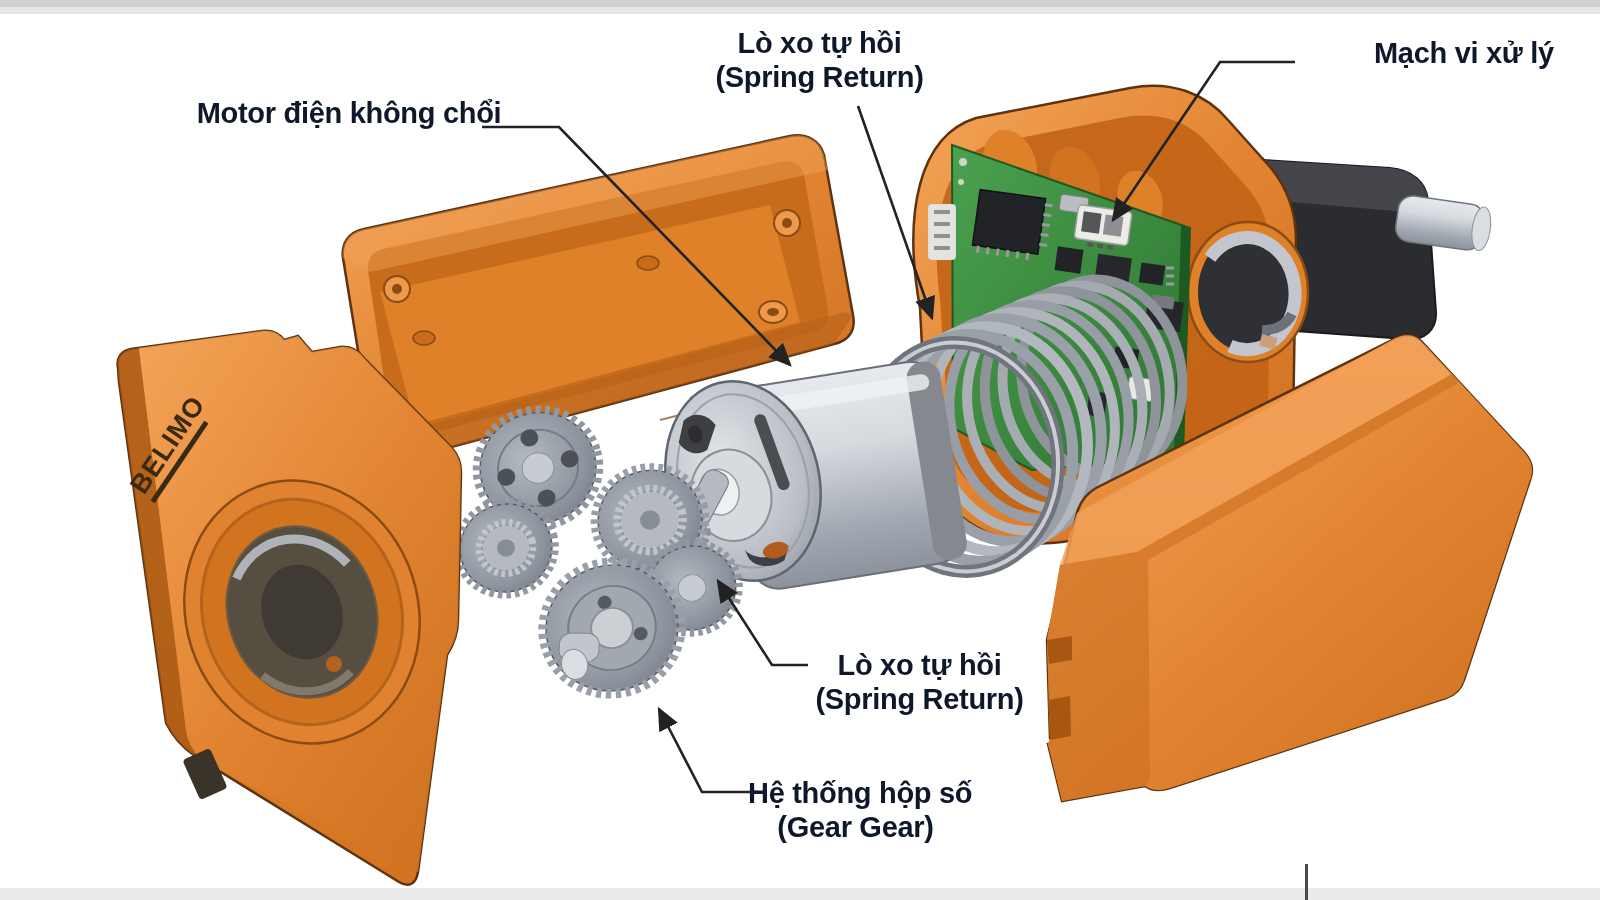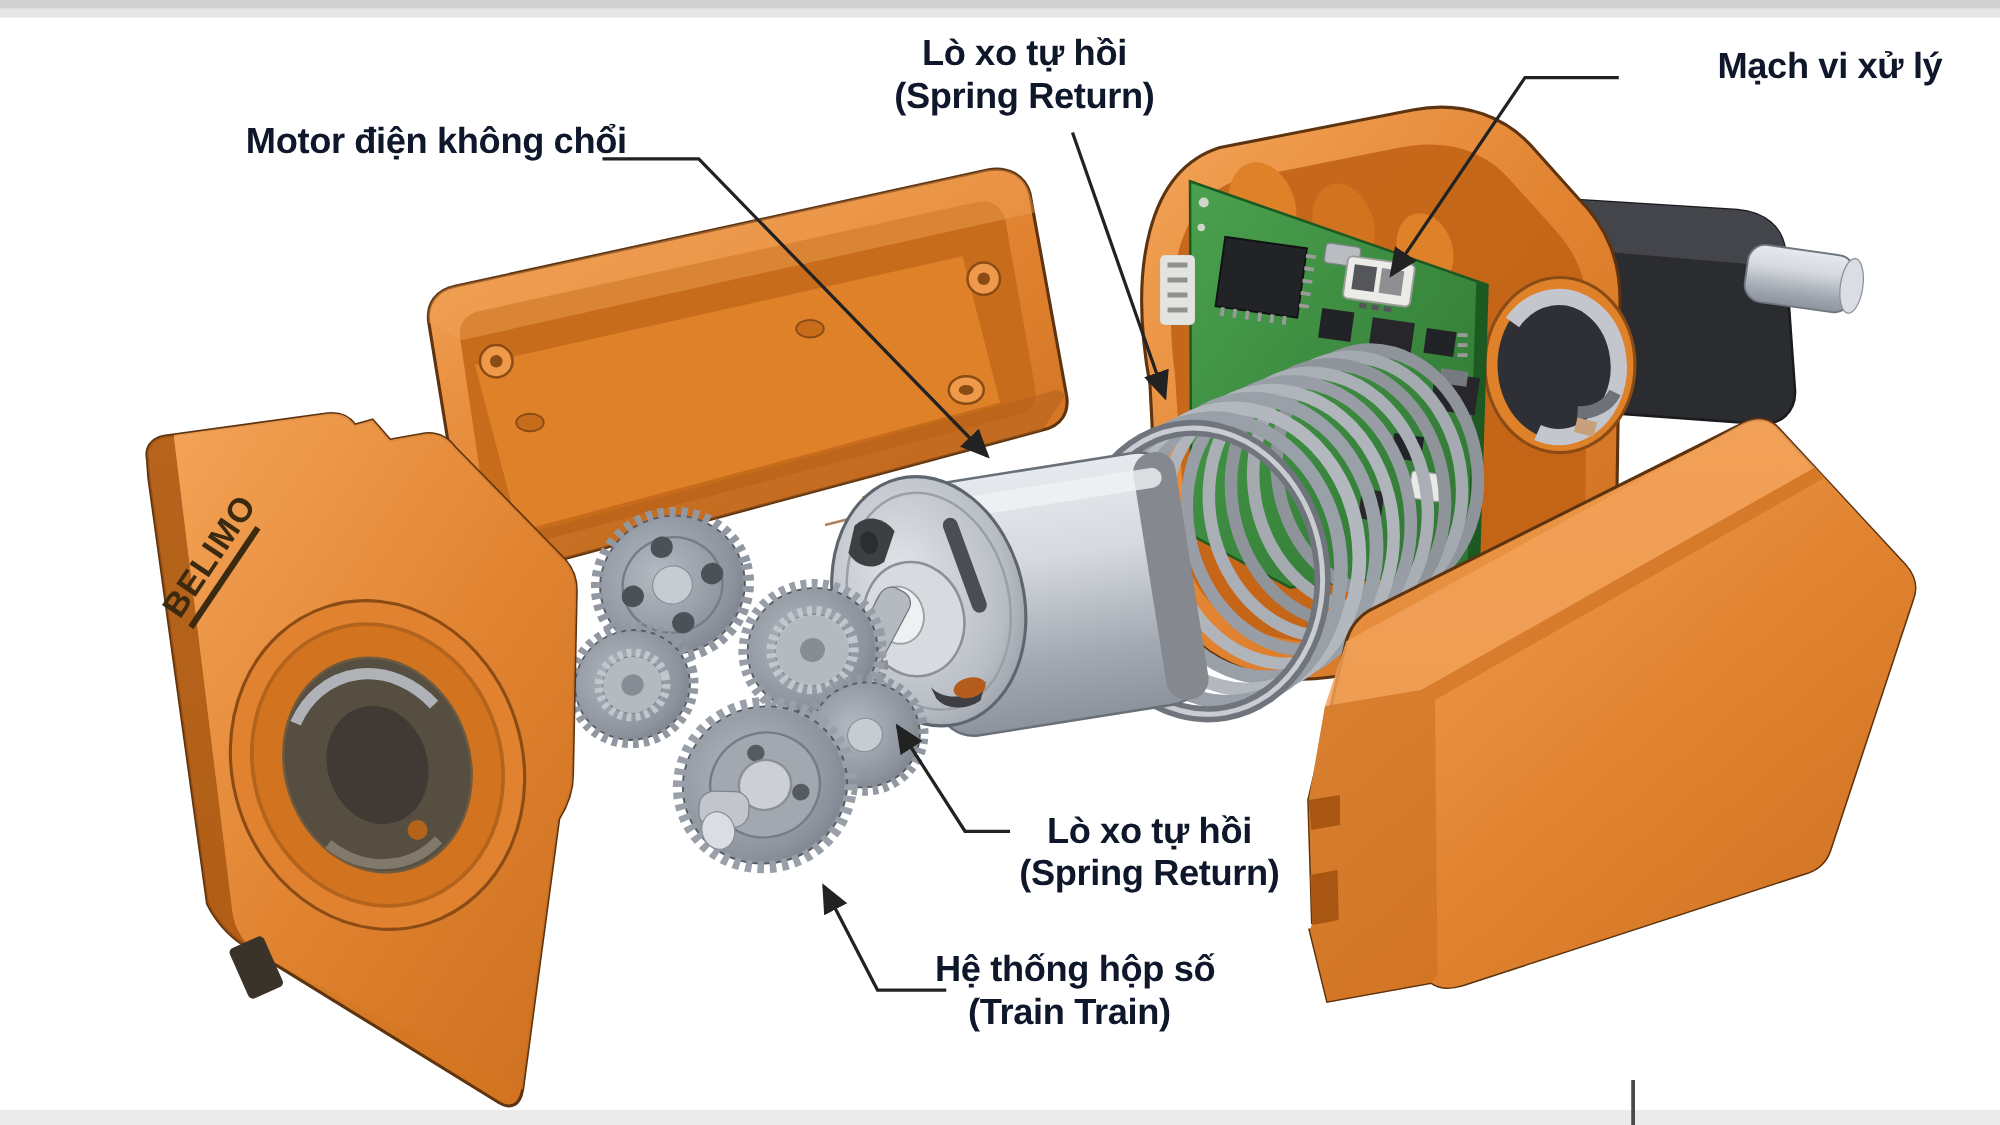"Hệ thống hộp số" div.label { top: 759px -> 776px }
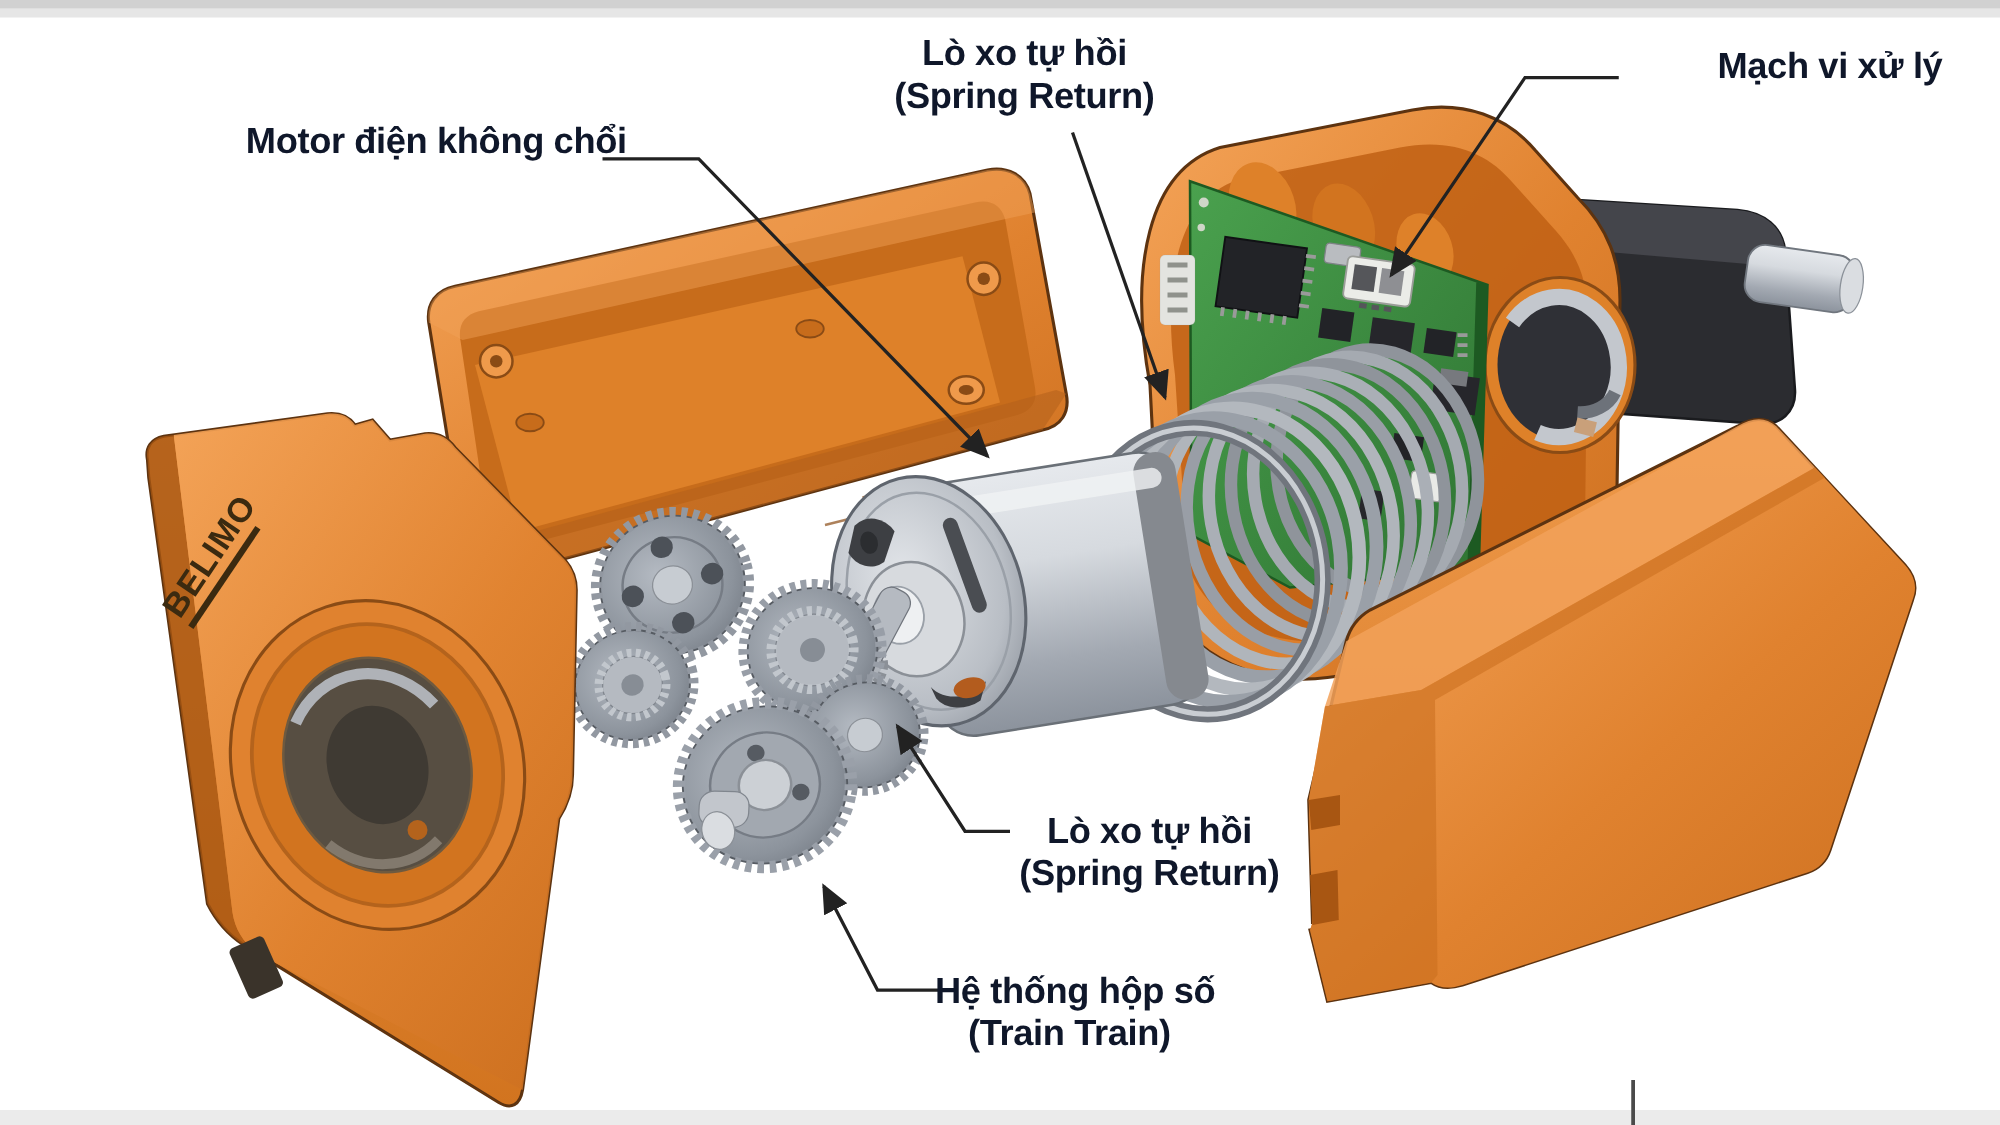"(Train Train)" span.l2 { text: Train Train -> Gear Gear }
